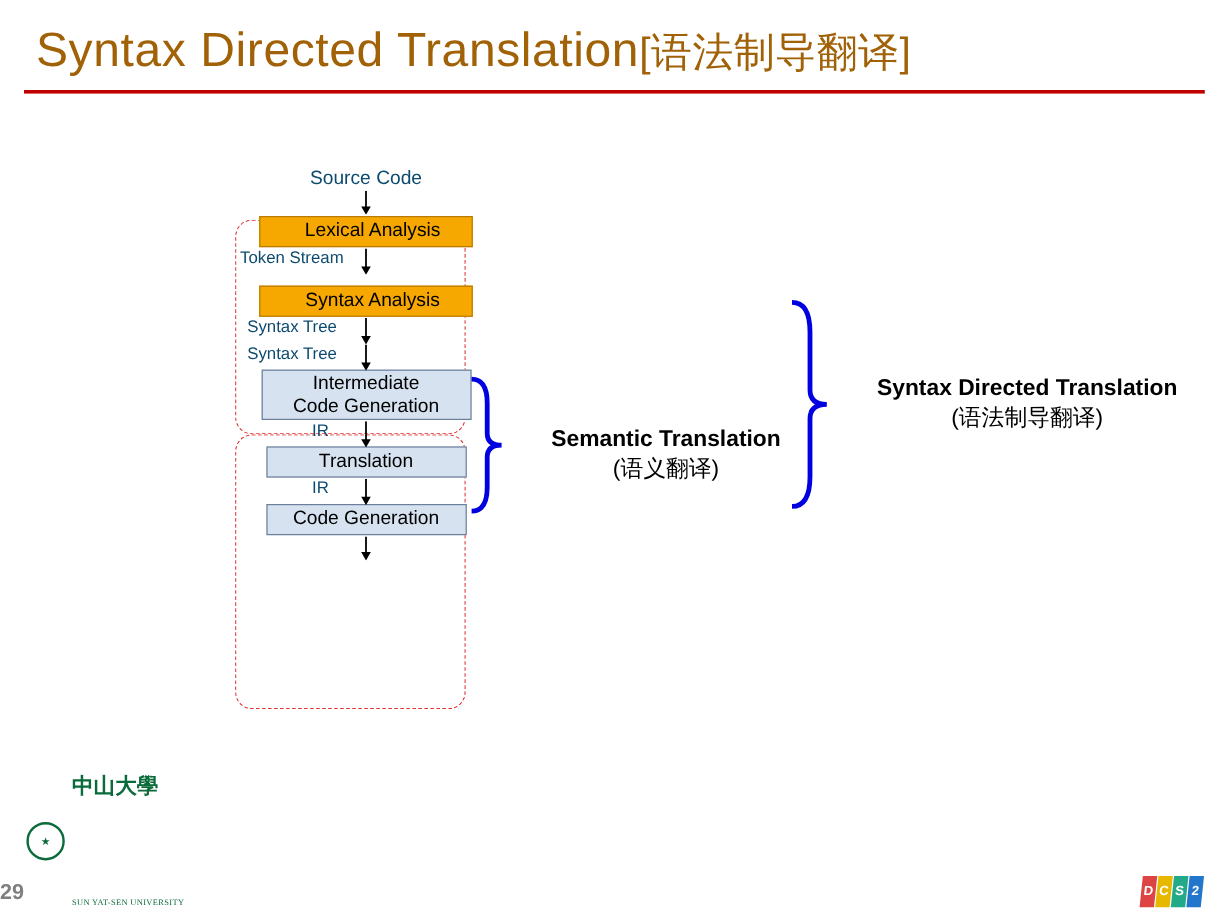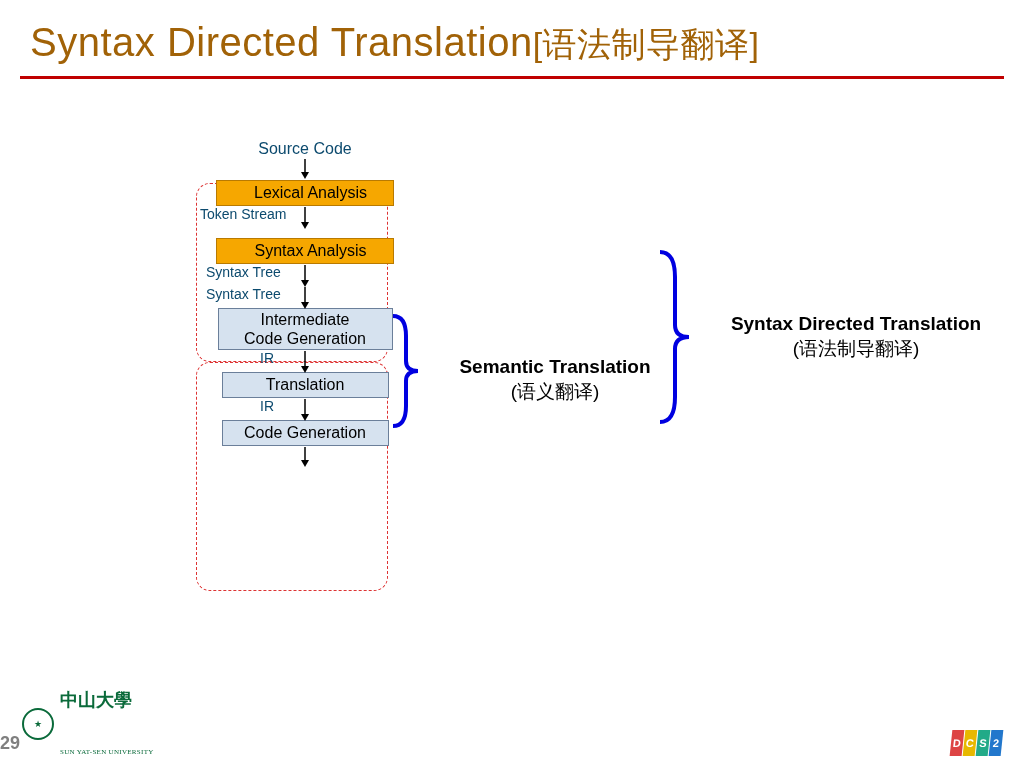"SUN YAT-SEN UNIVERSITY" .logo-left .en { margin-top: none -> 45px }
